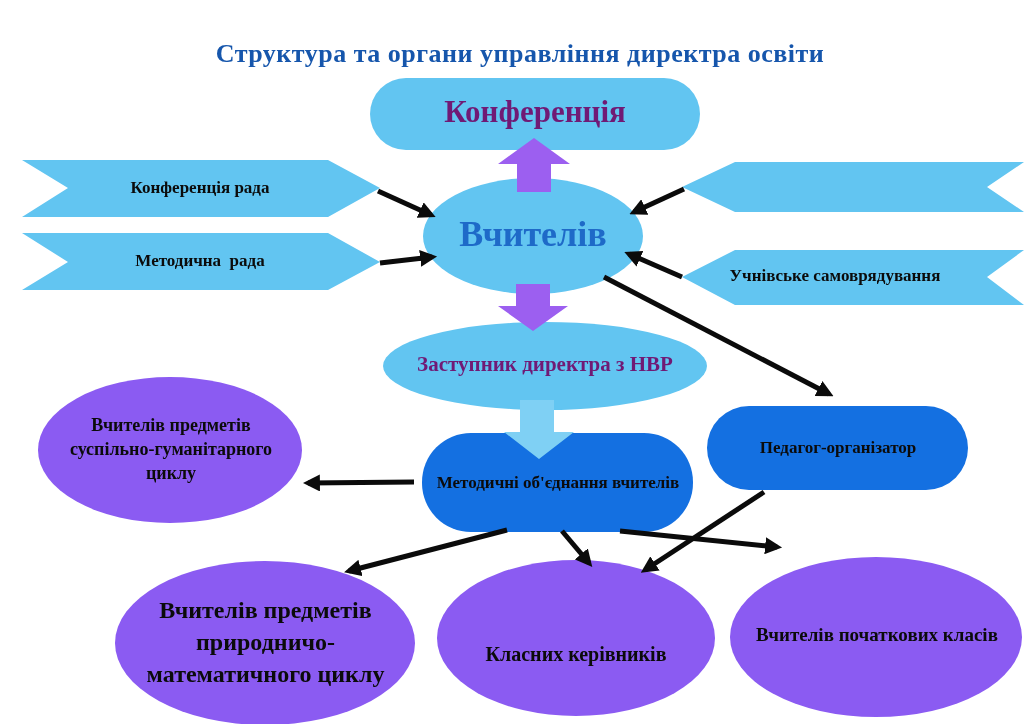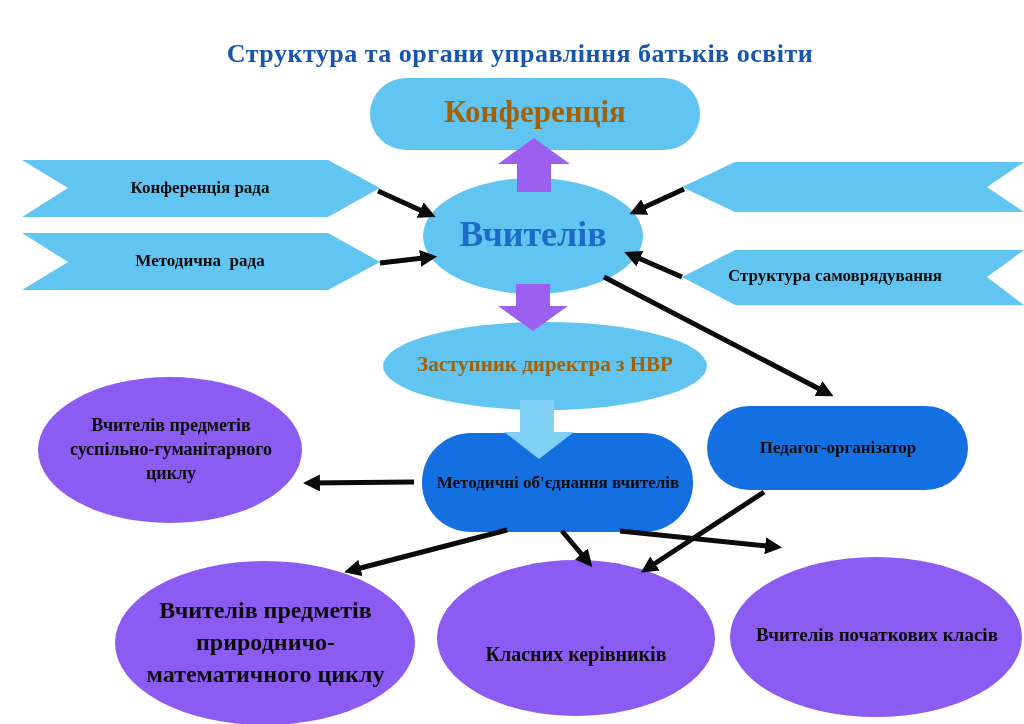"Структура та органи управління батьків" div.label { text: батьків -> директра }
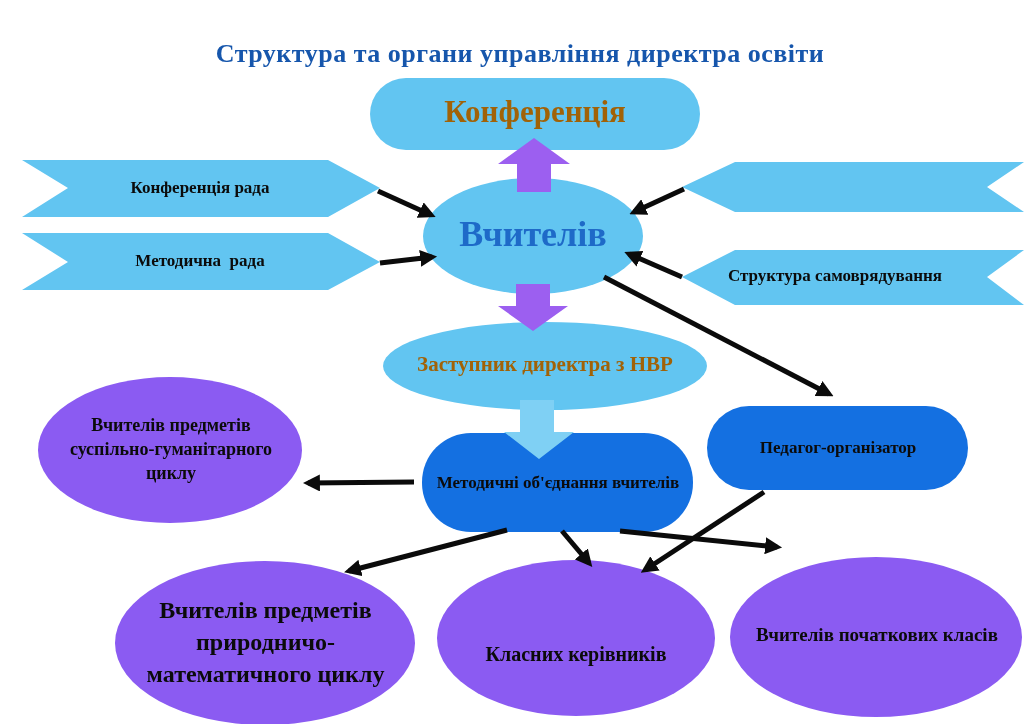"Конференція" .blue-node { color: #a16207 -> #701a75 }
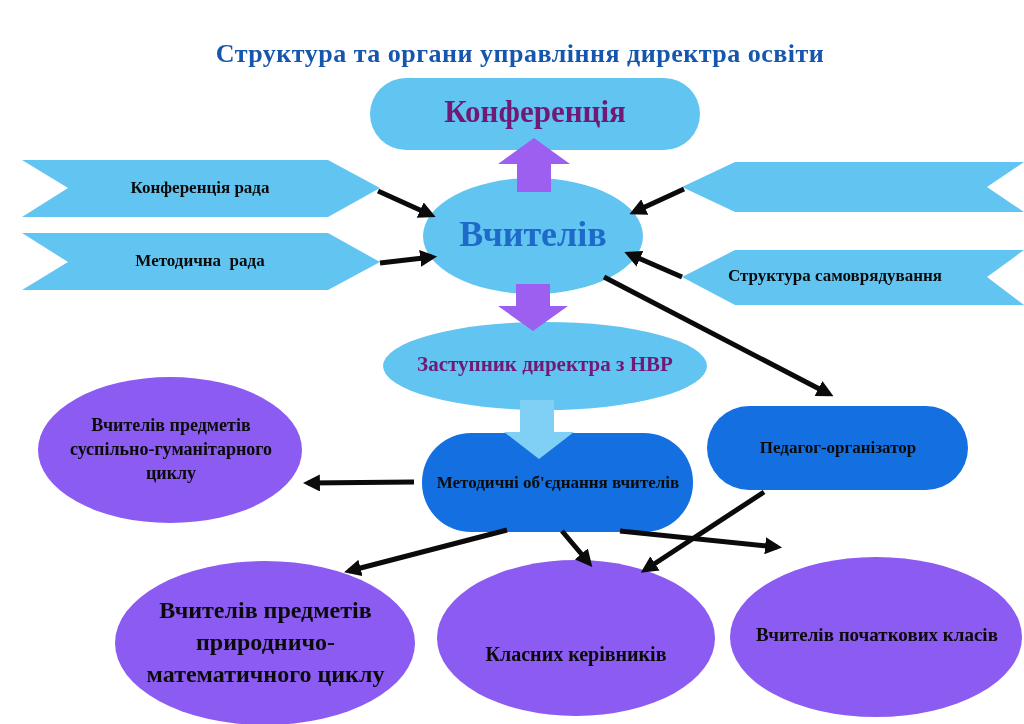"Структура самоврядування" div.label { text: Структура -> Учнівське }
